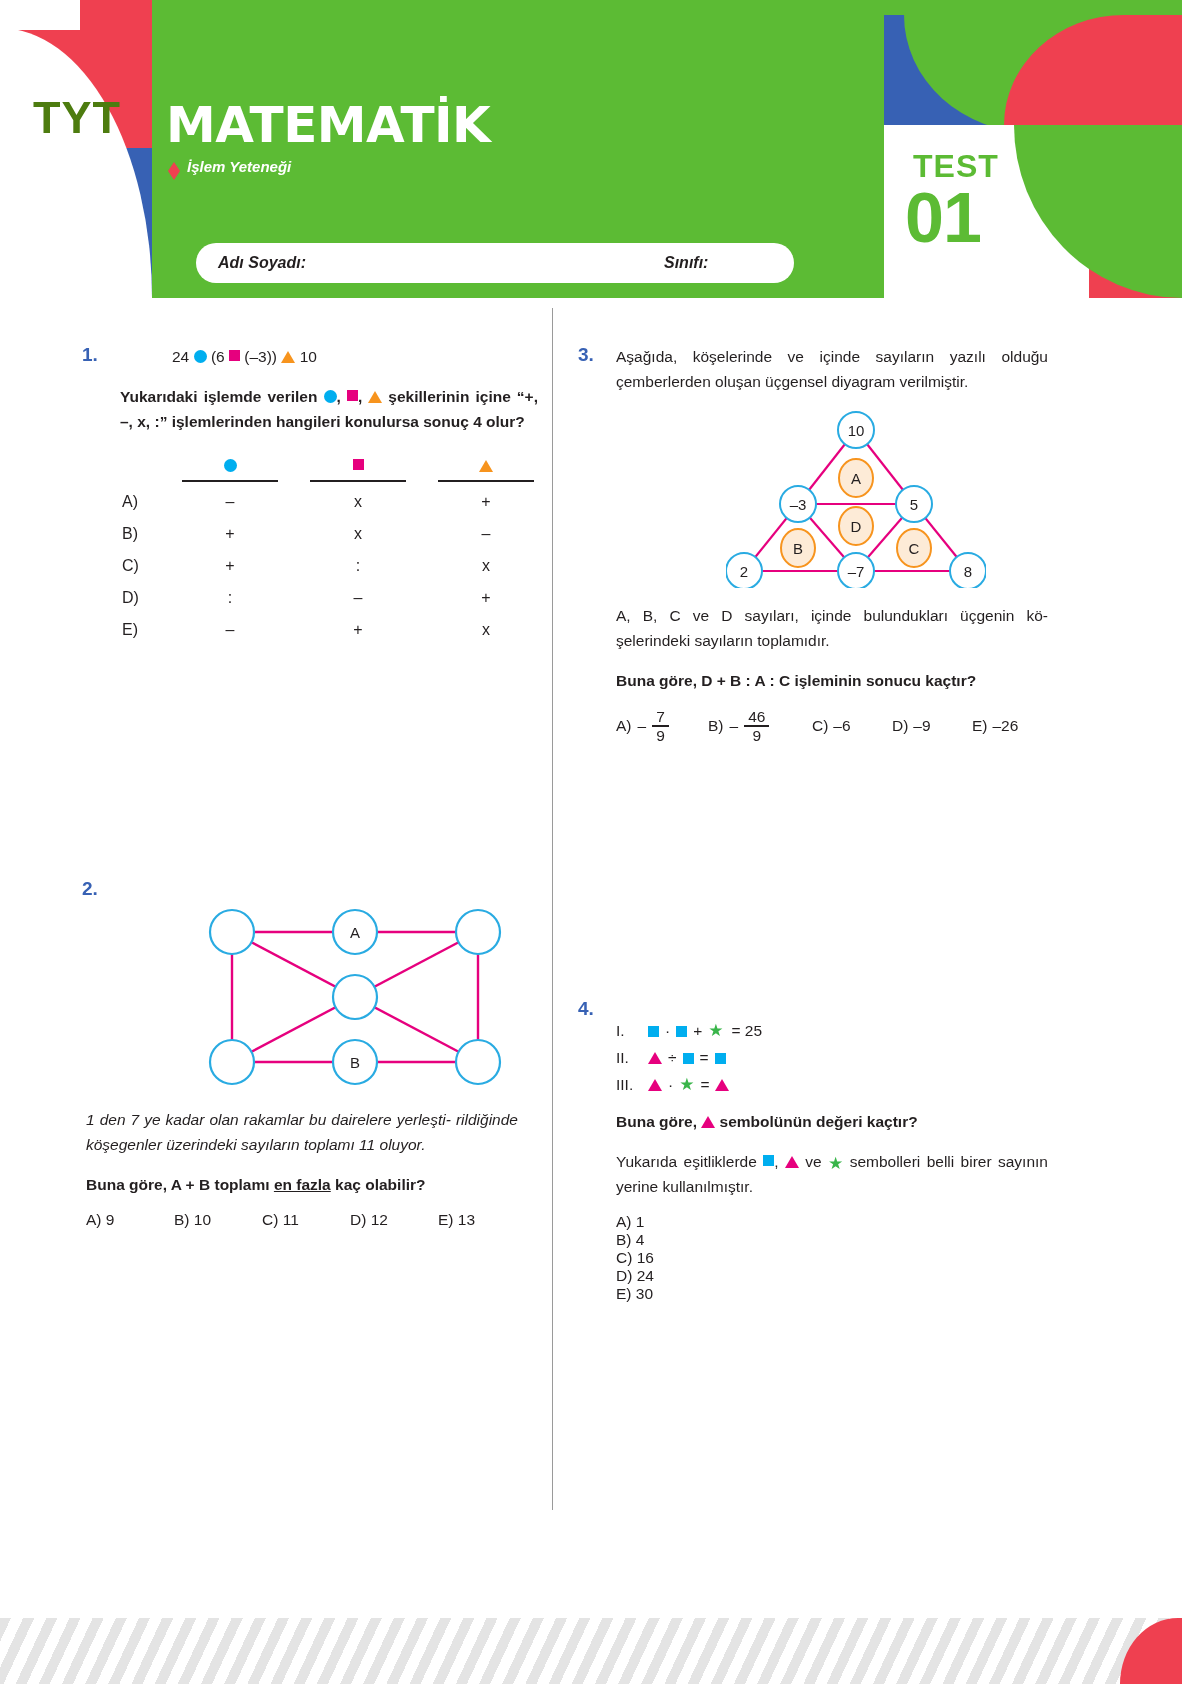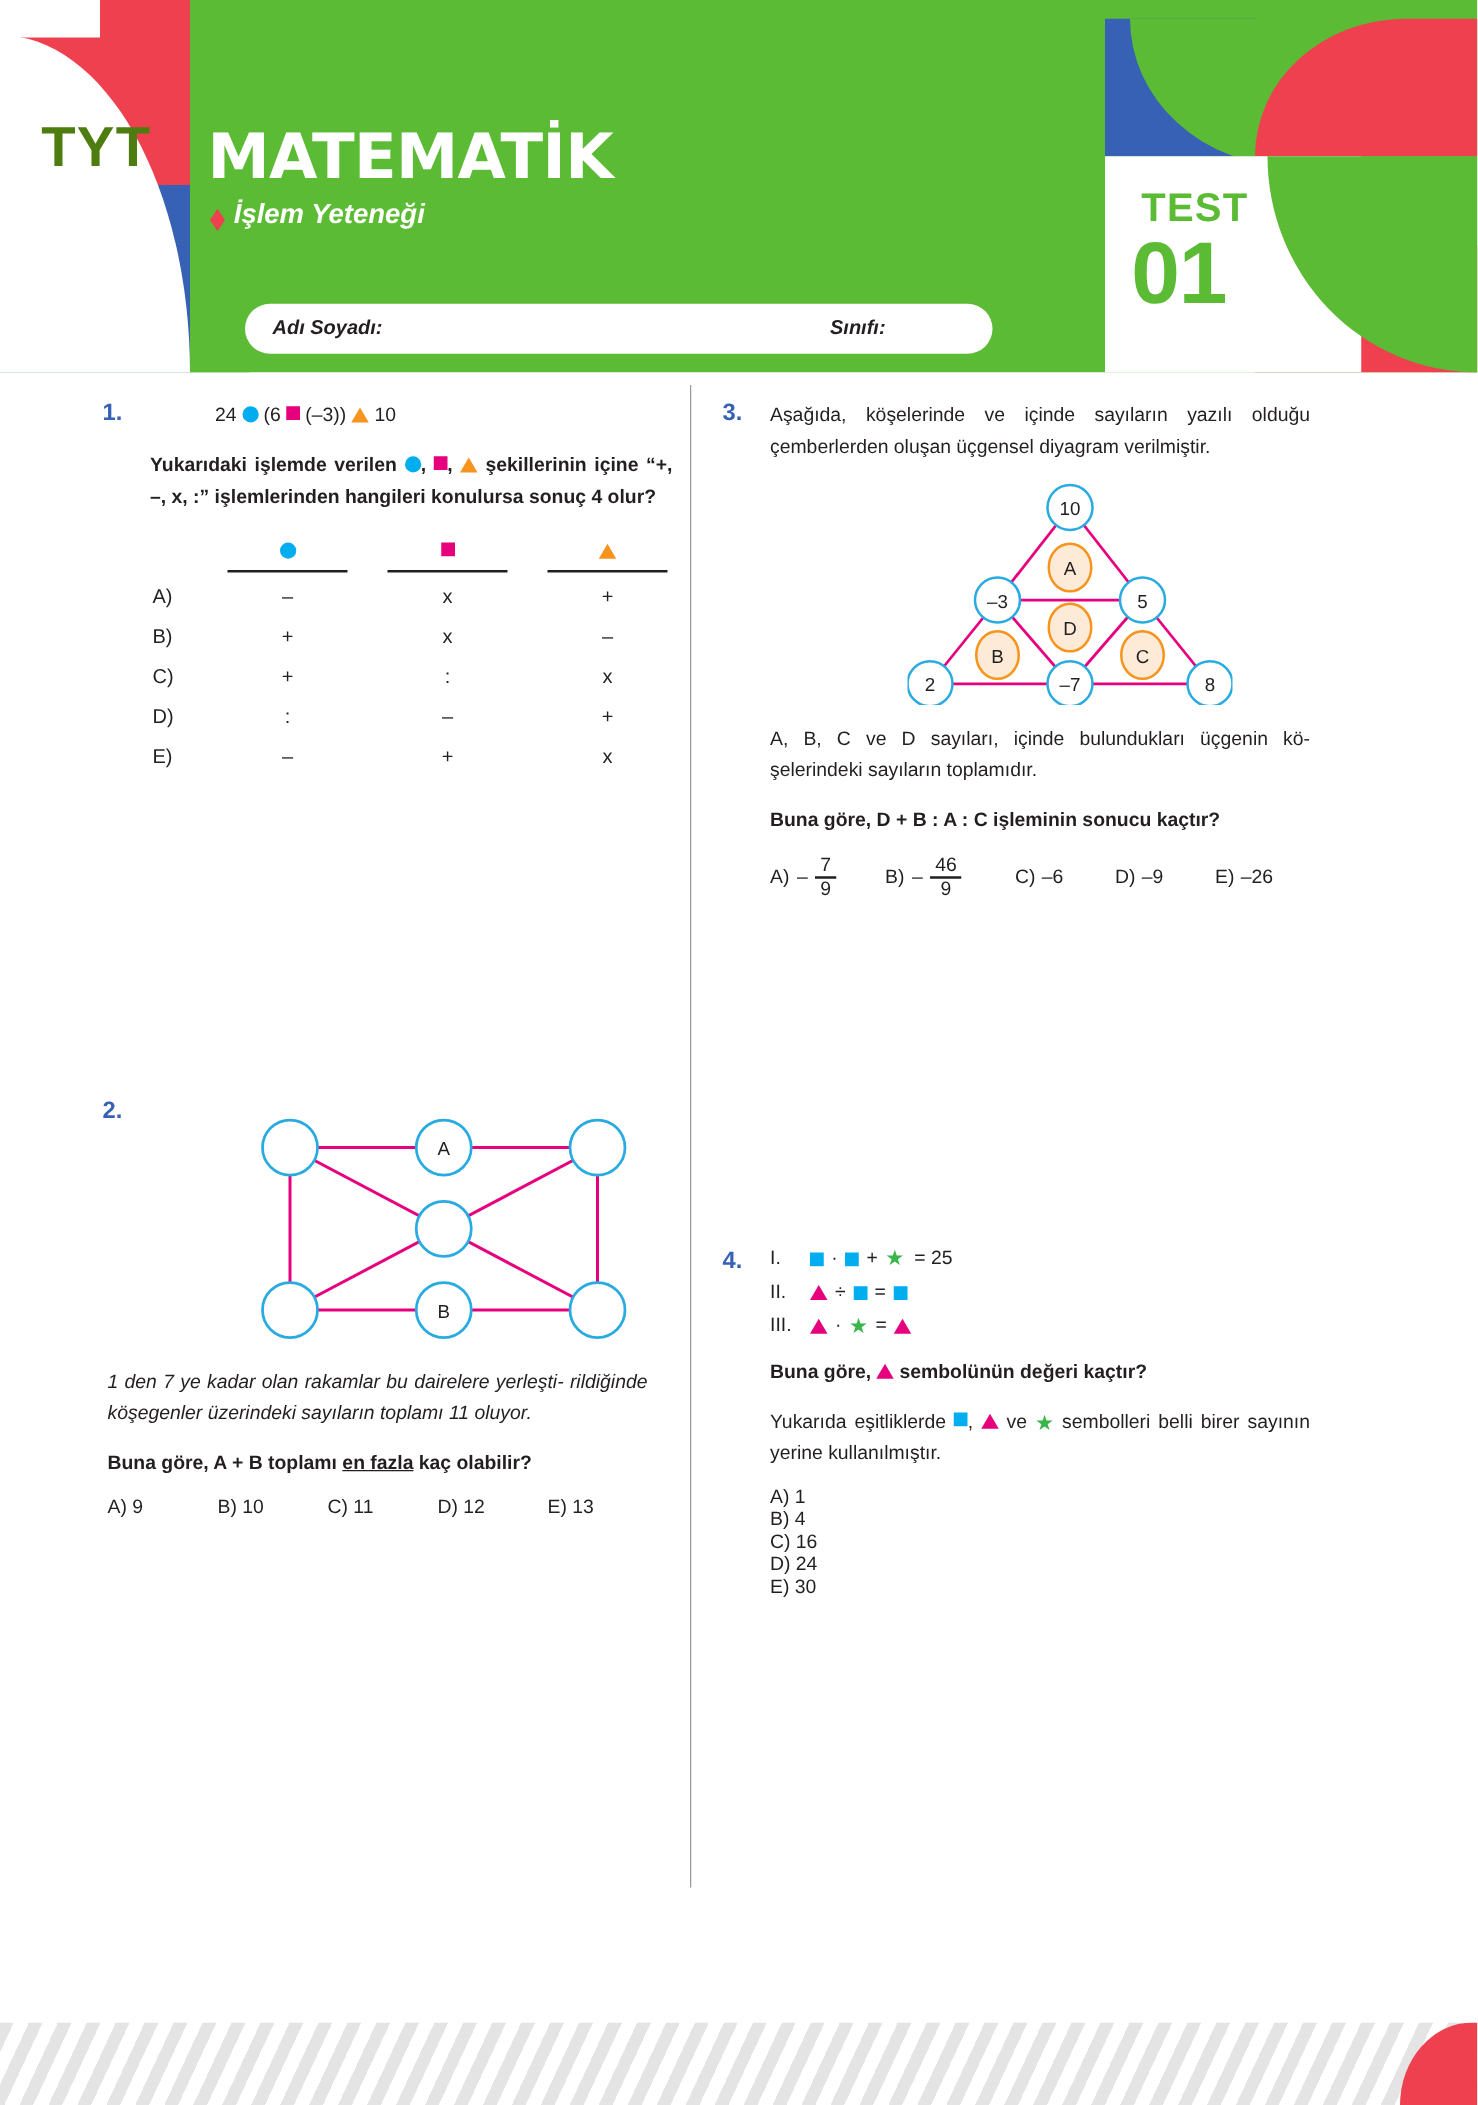"İşlem Yeteneği" .sub-label { font-size: 22px -> 15px }
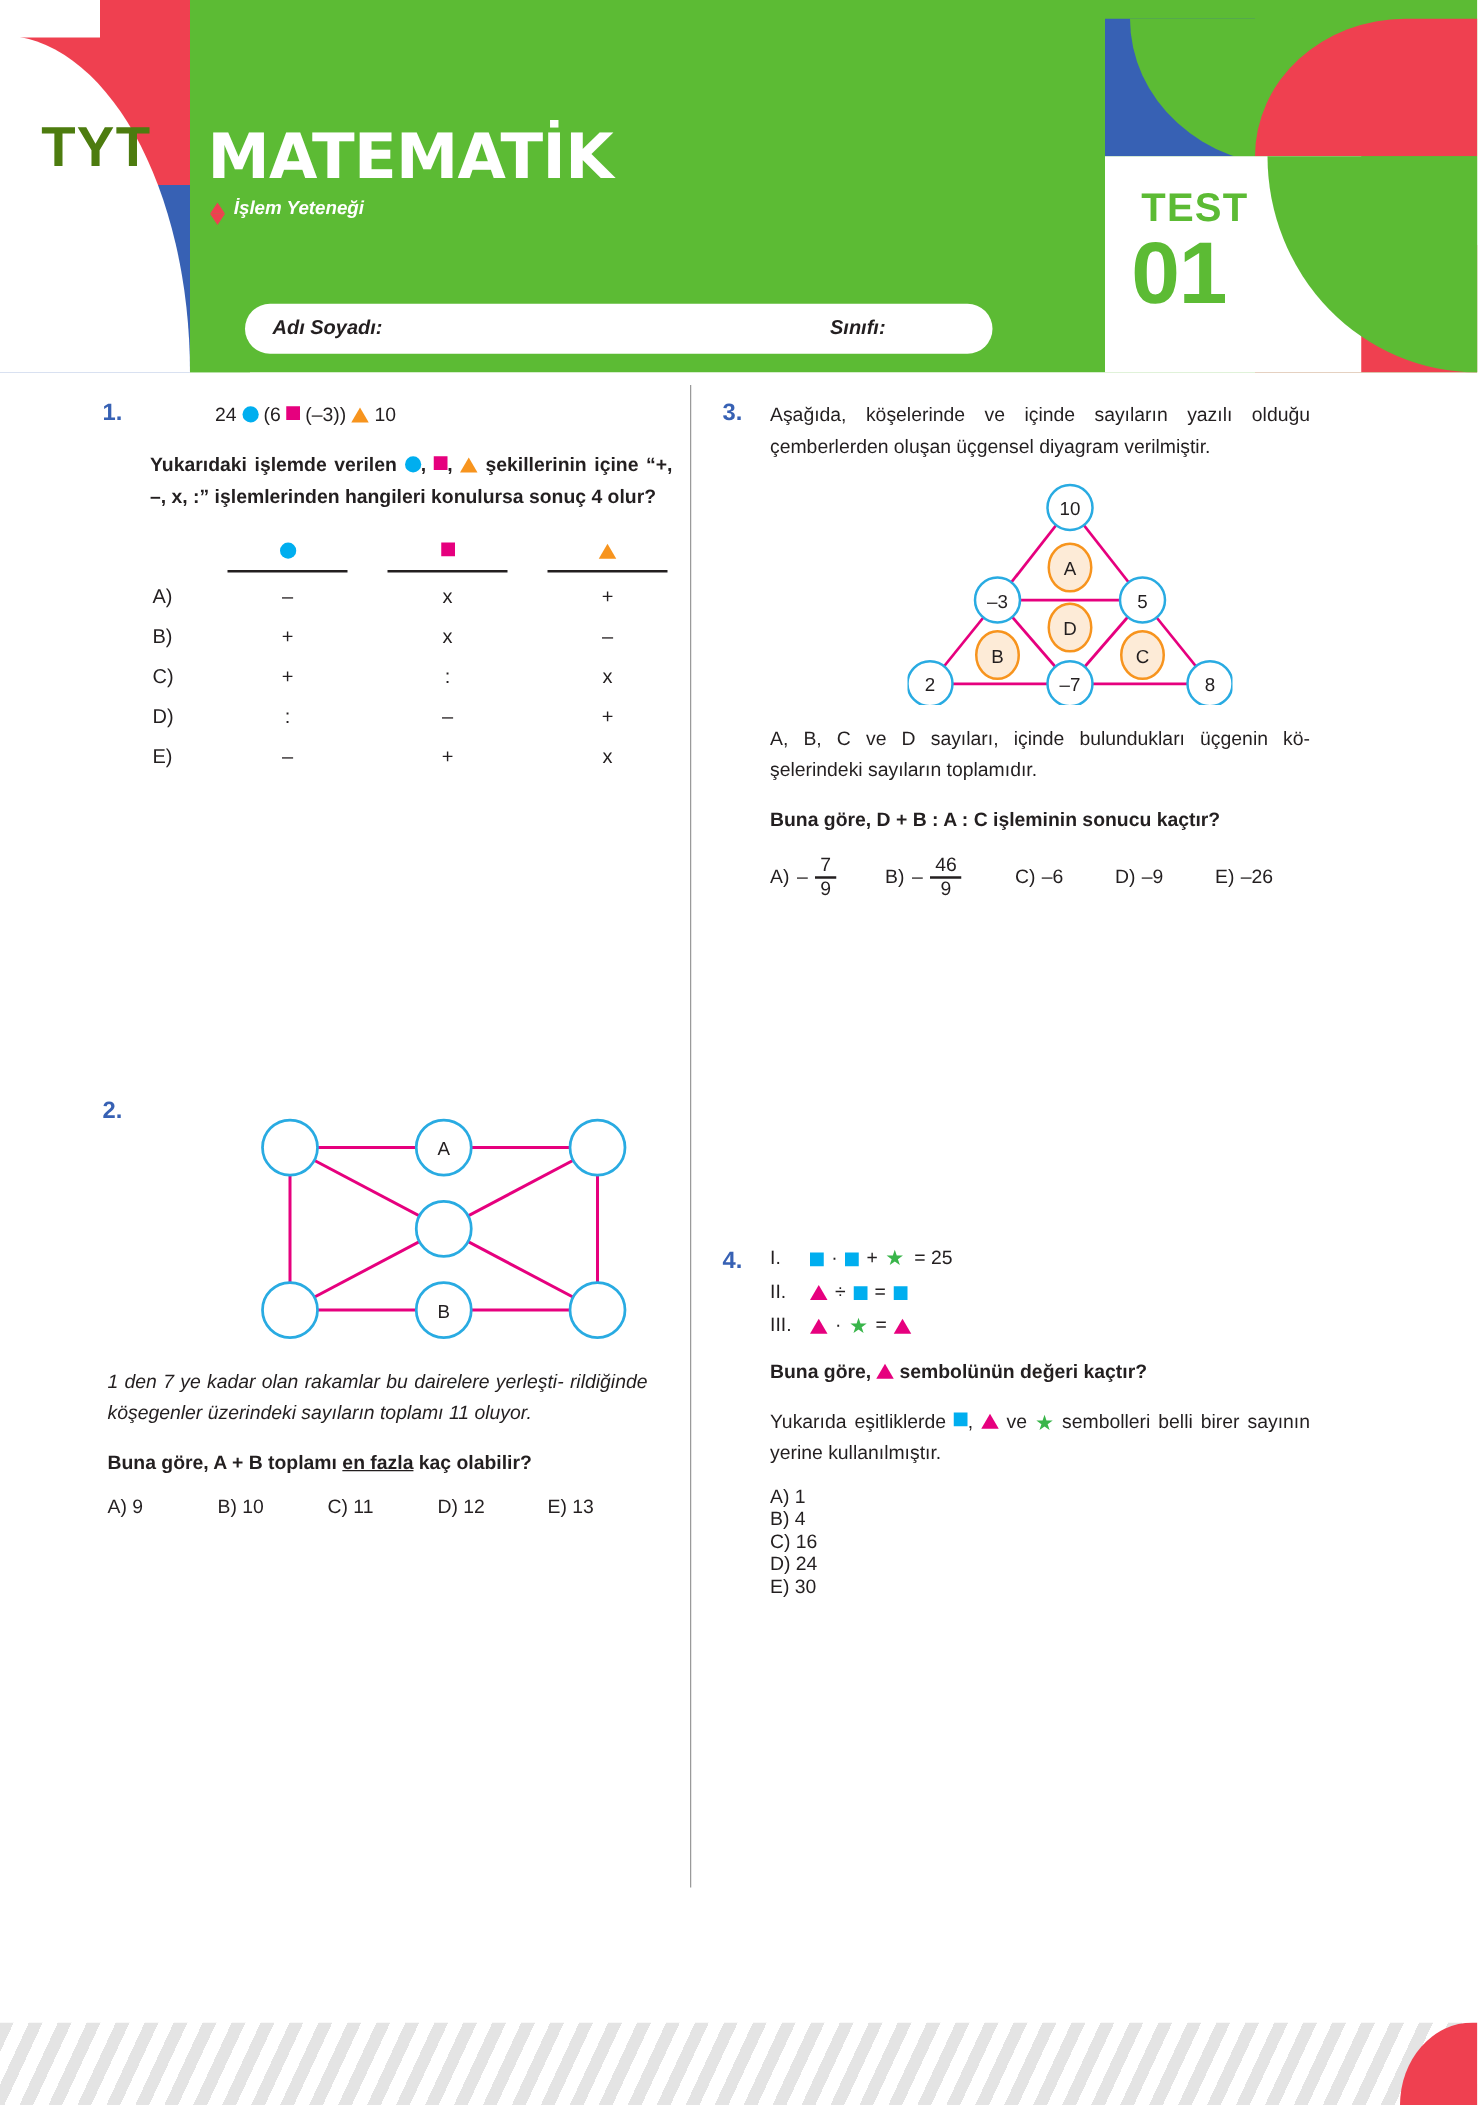"24 (6 (–3)) 10" .qbody { margin-top: none -> 24px }
